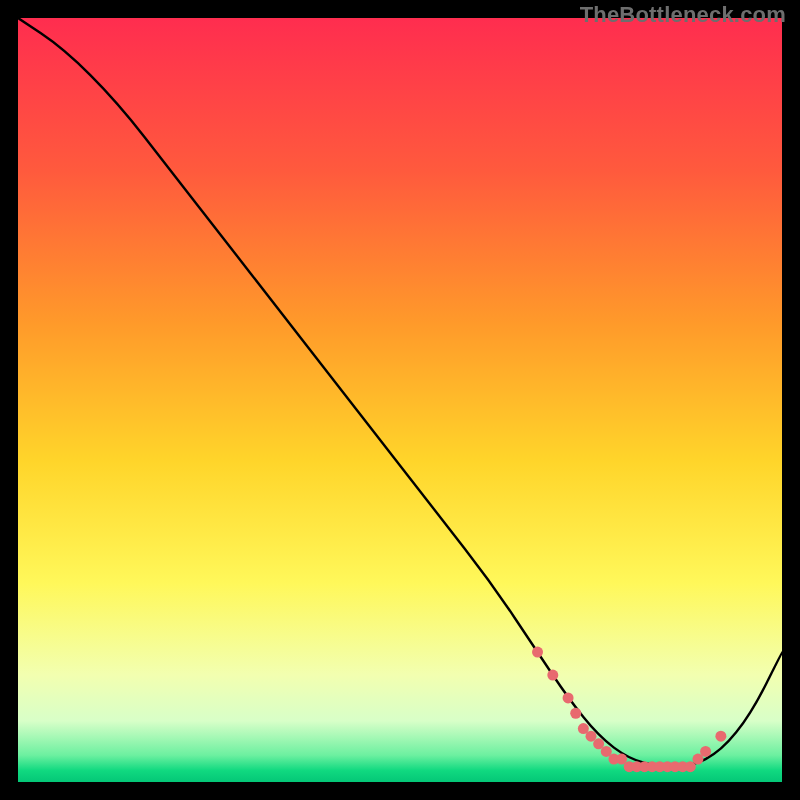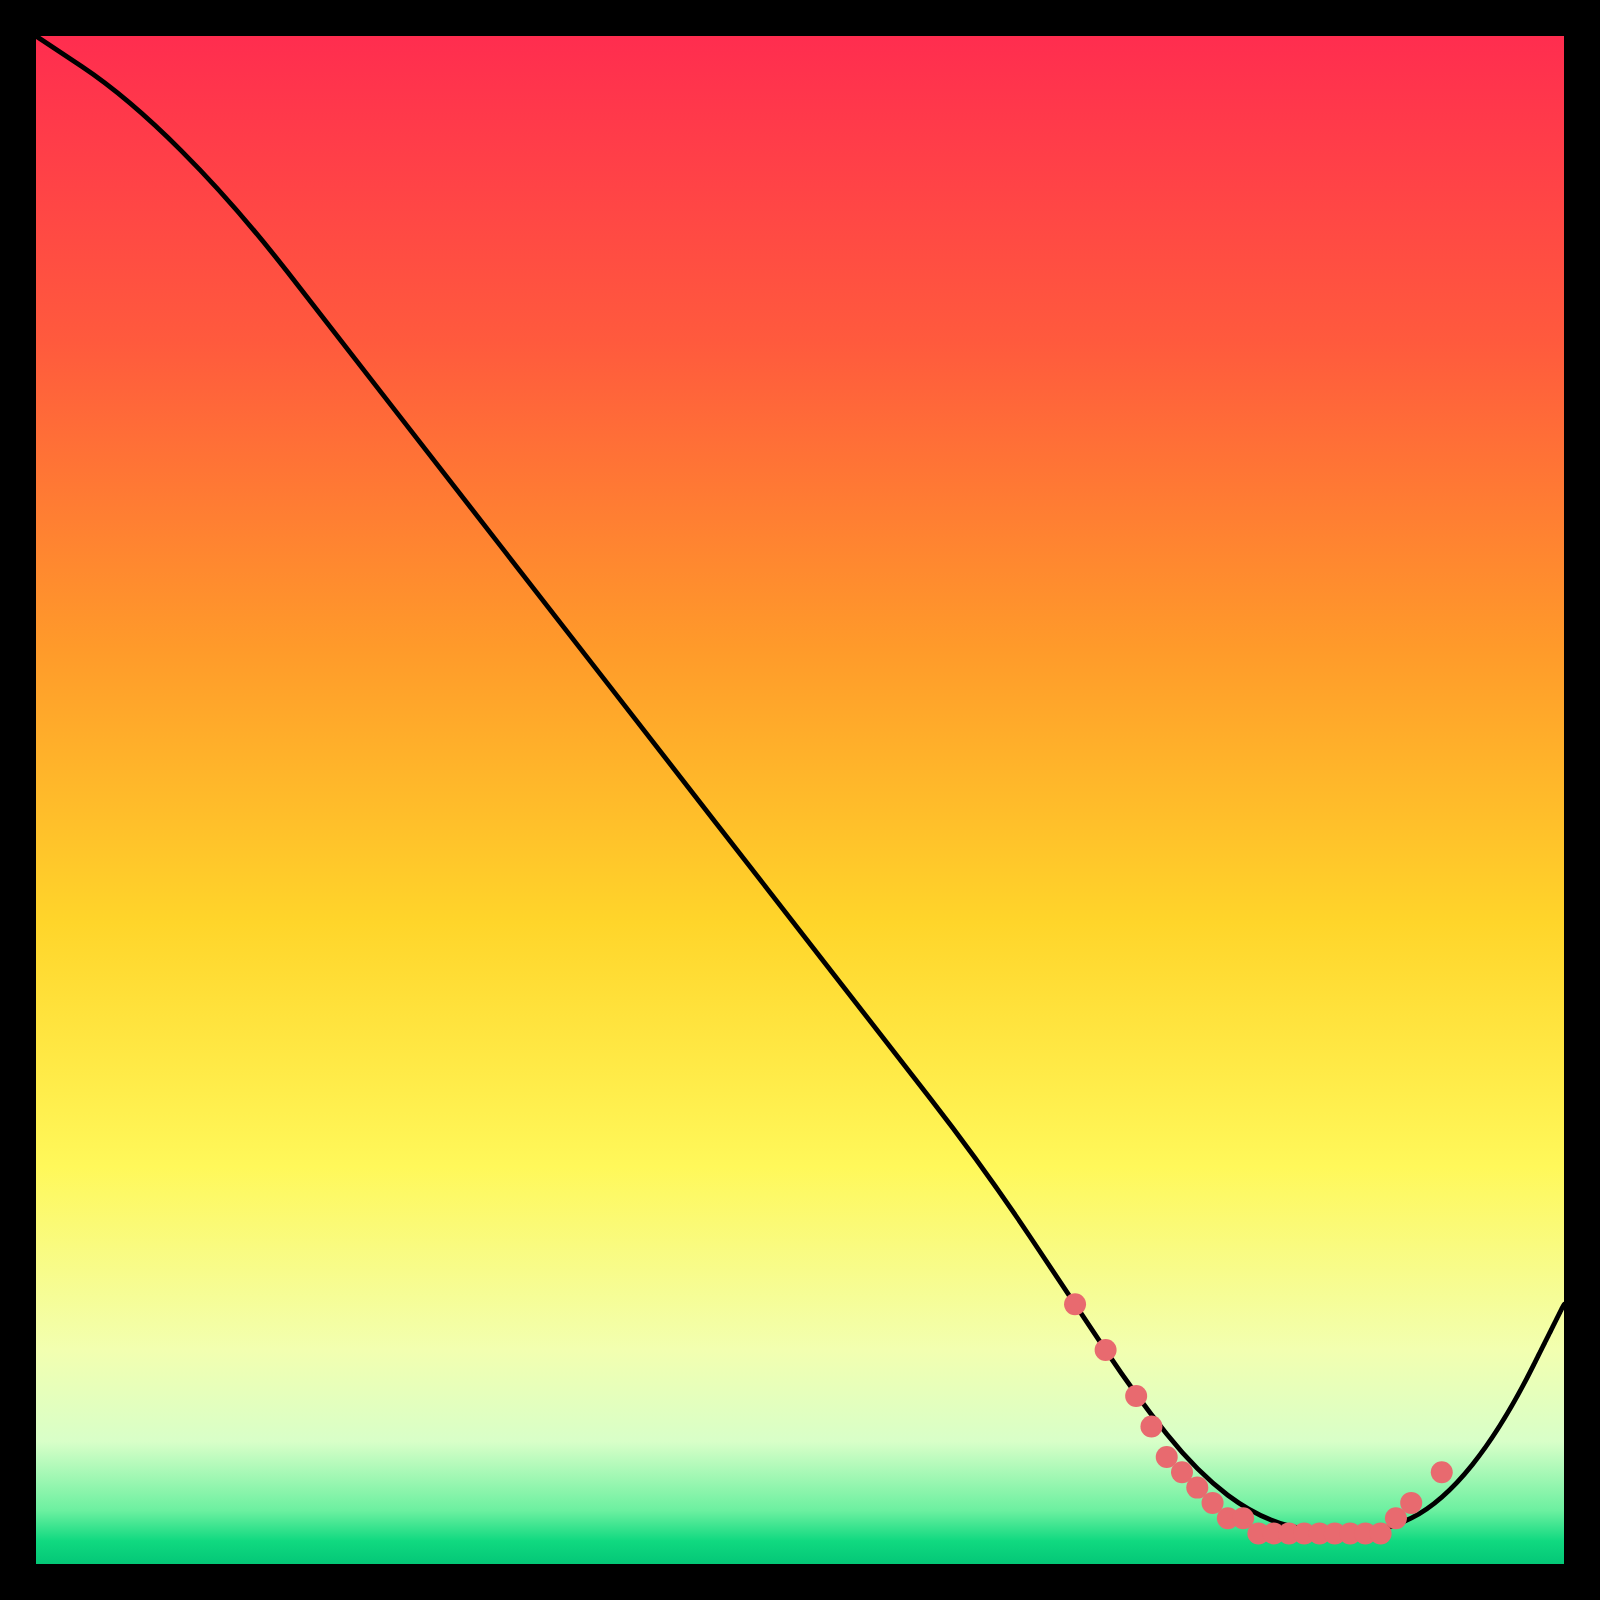"TheBottleneck.com" div.watermark { html: none -> <div>TheBottleneck.com</div> }
